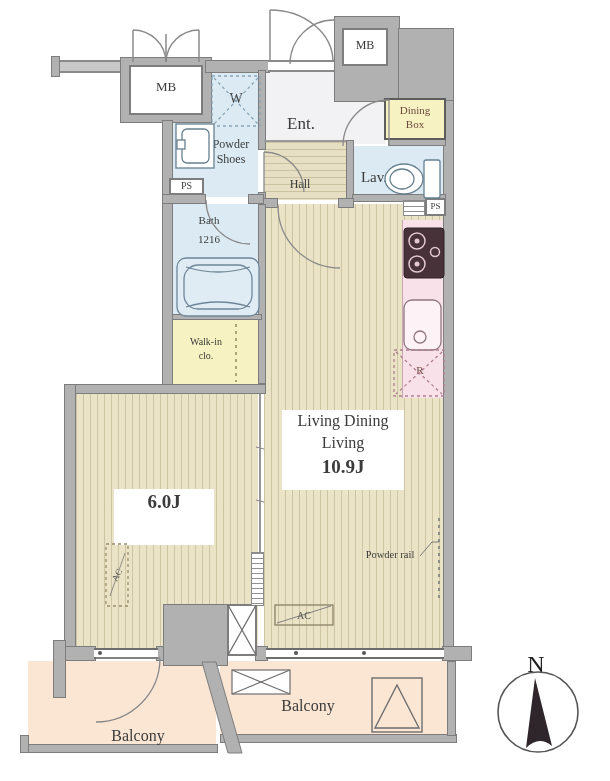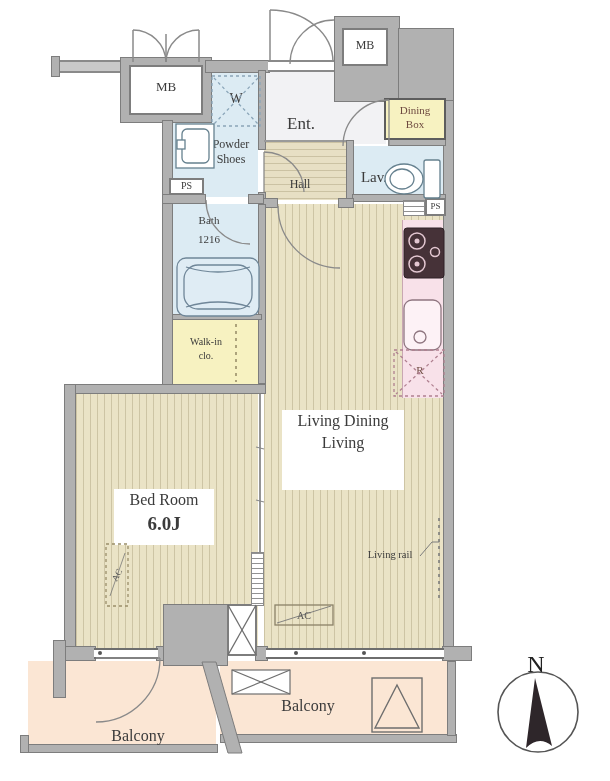"10.9J" div { html: none -> <div>10.9J</div> }
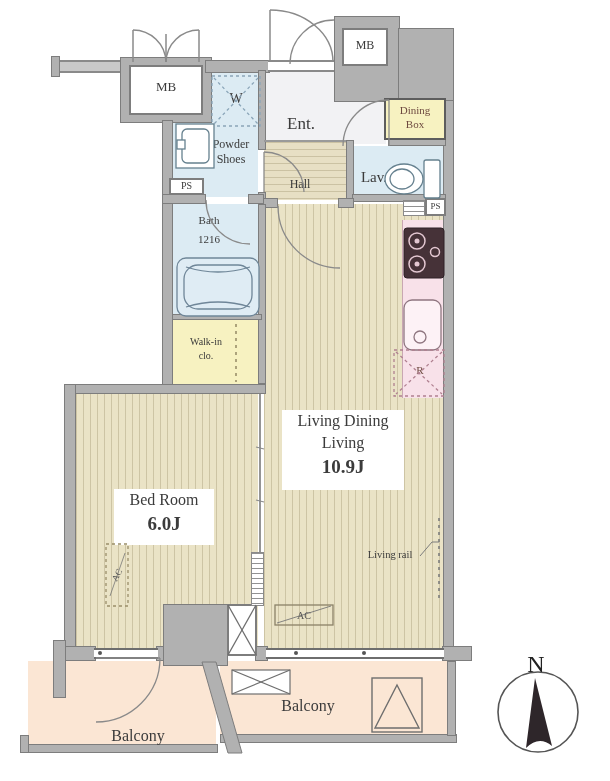"Bed Room" div { html: <div>Bed Room</div> -> none }
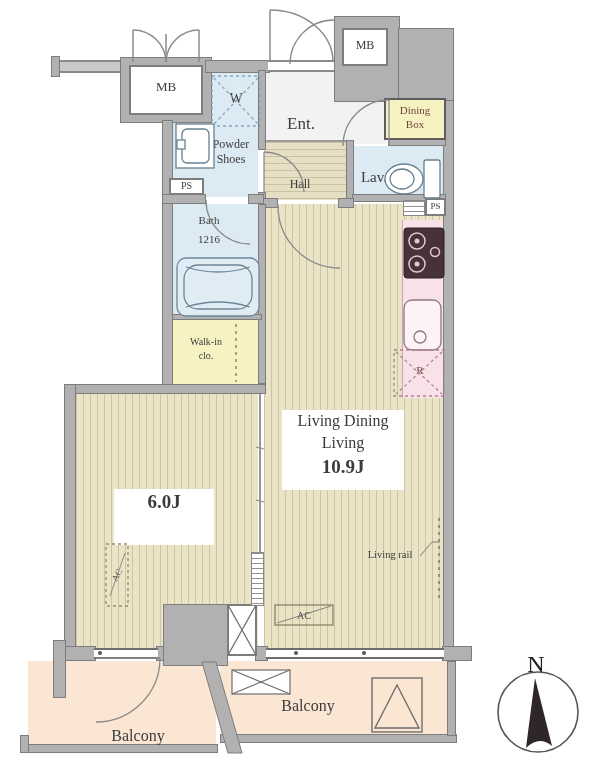"Living rail" div.lbl { text: Living -> Powder }
